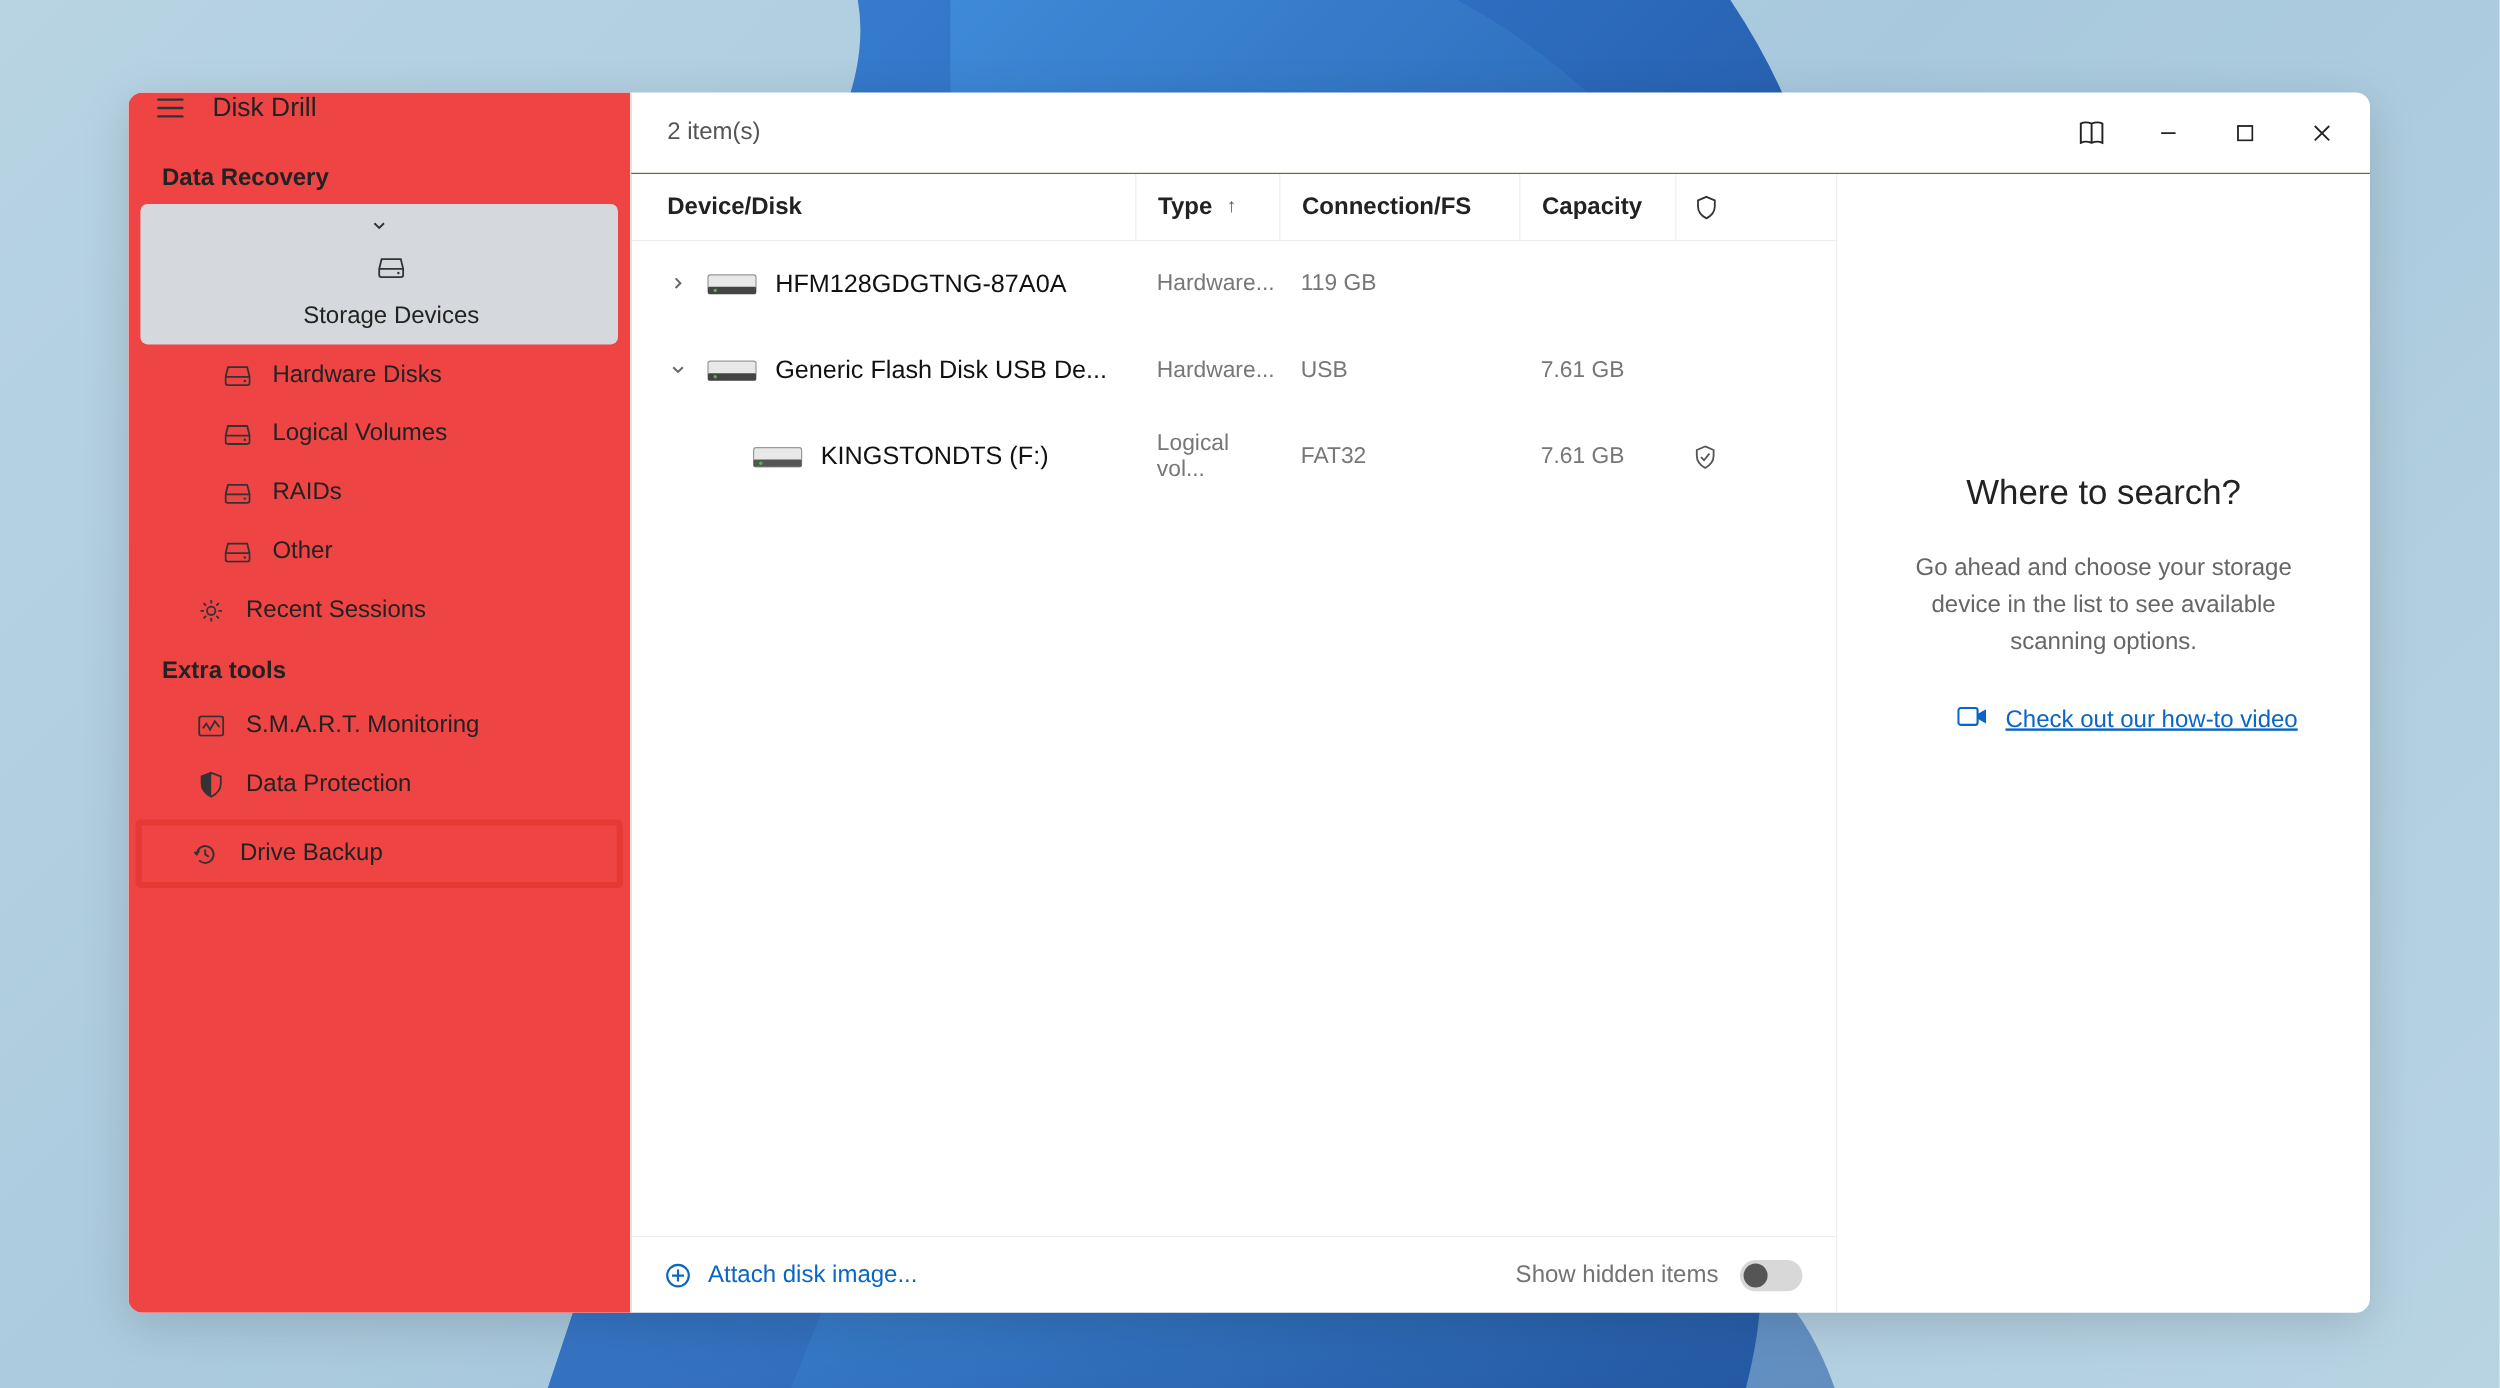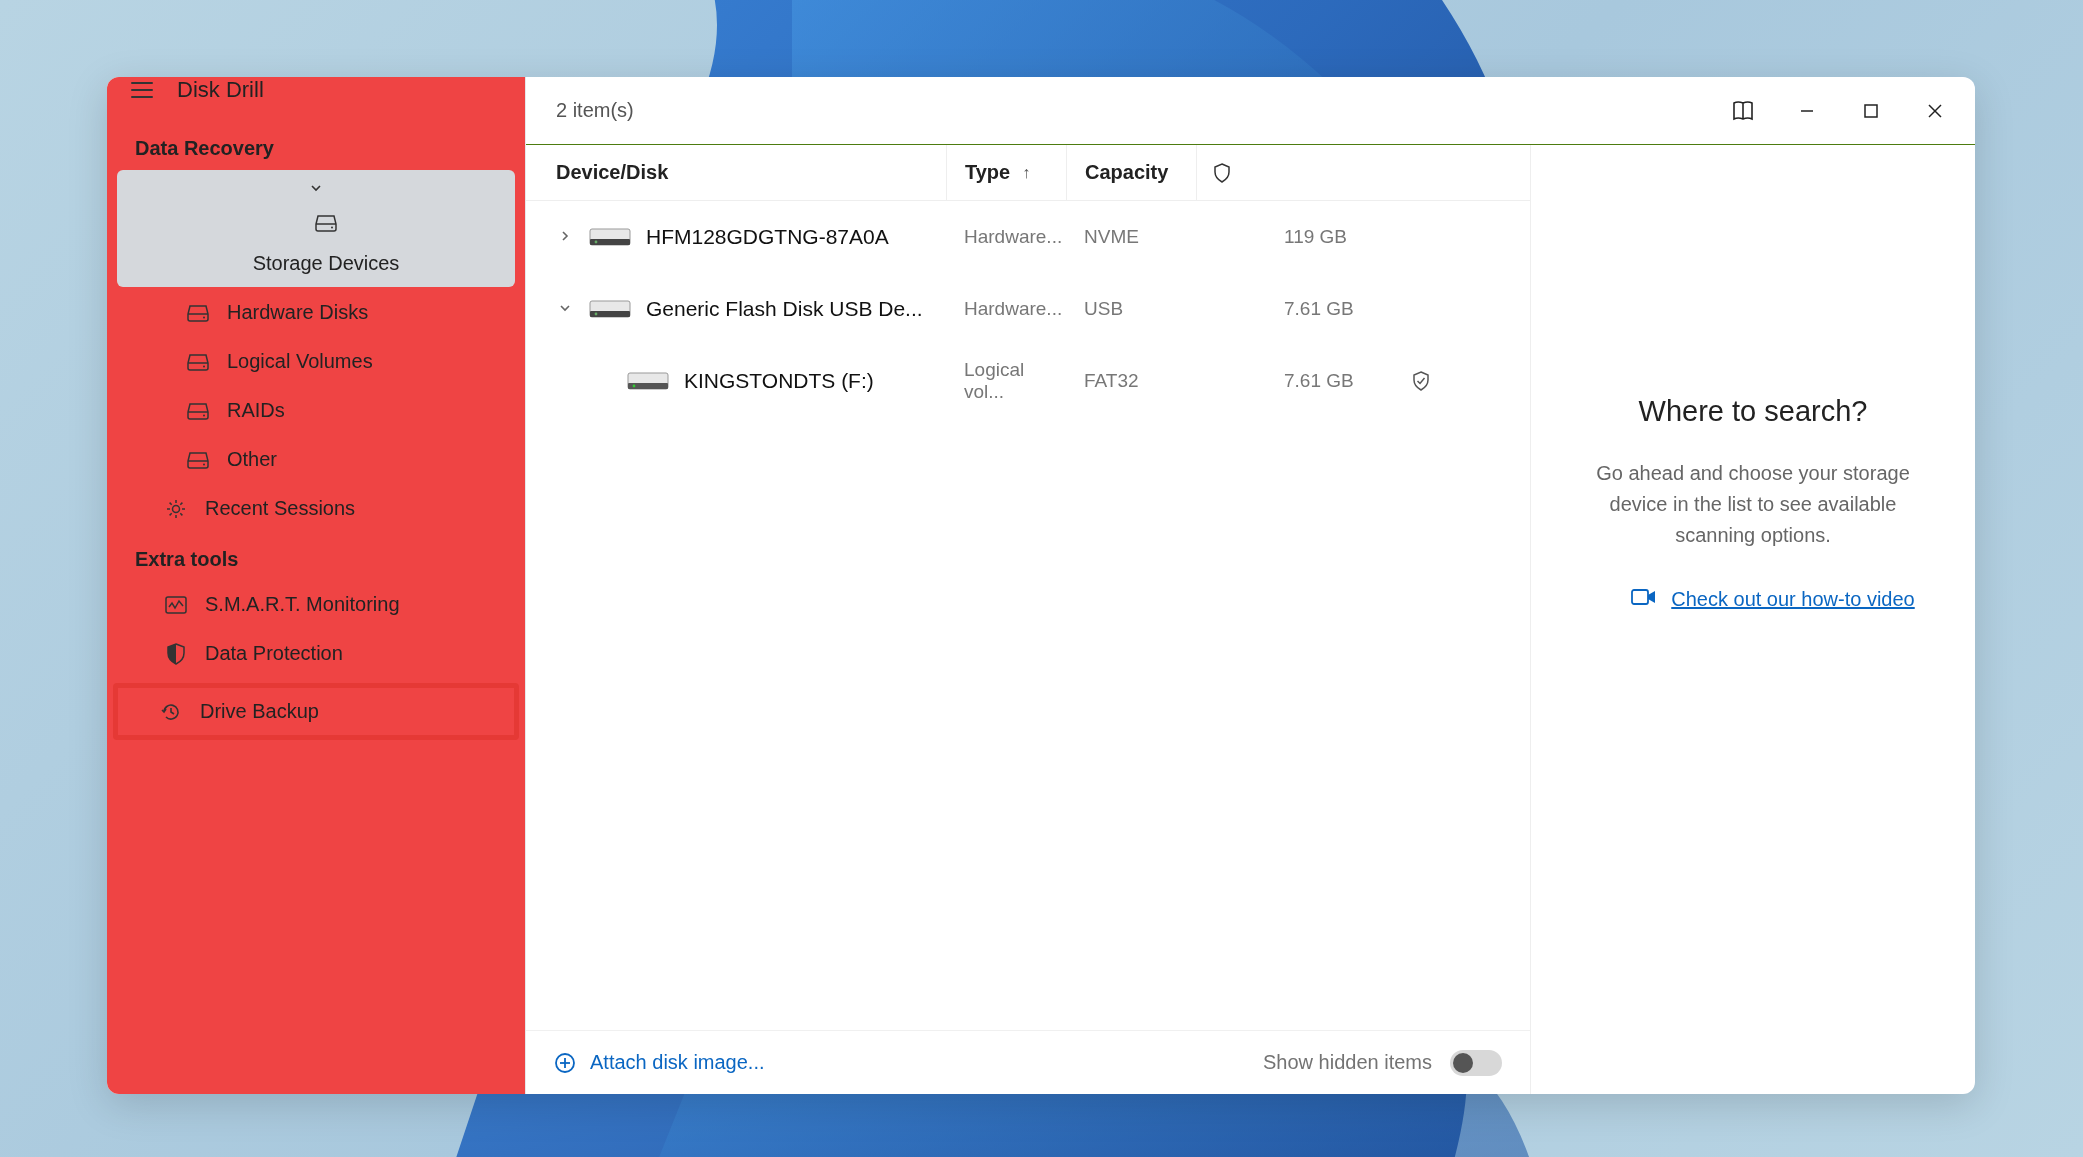"Connection/FS" div.col-conn { html: none -> <div>Connection/FS</div> }
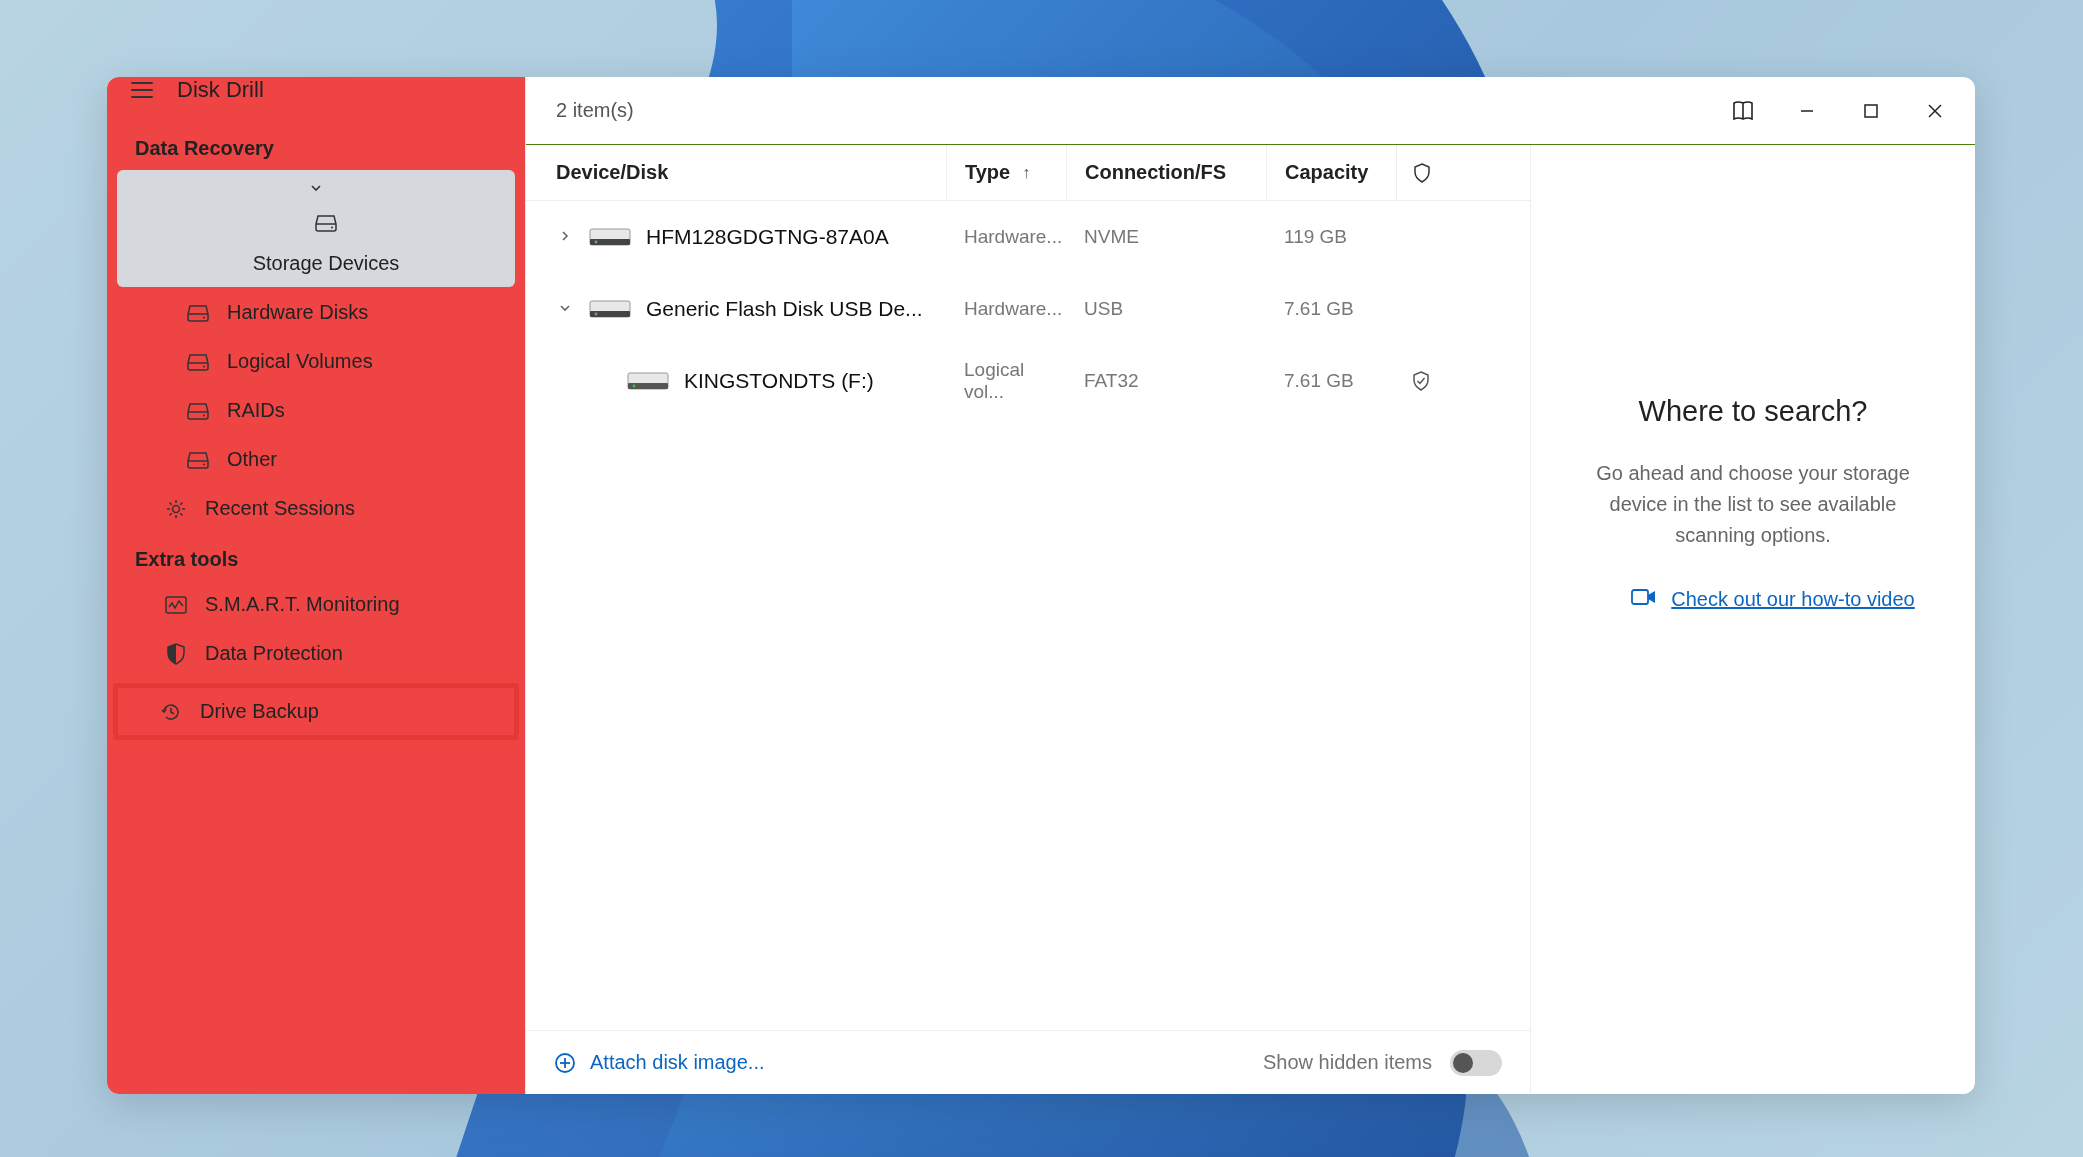"NVME" div.col-conn { html: <div>NVME</div> -> none }
